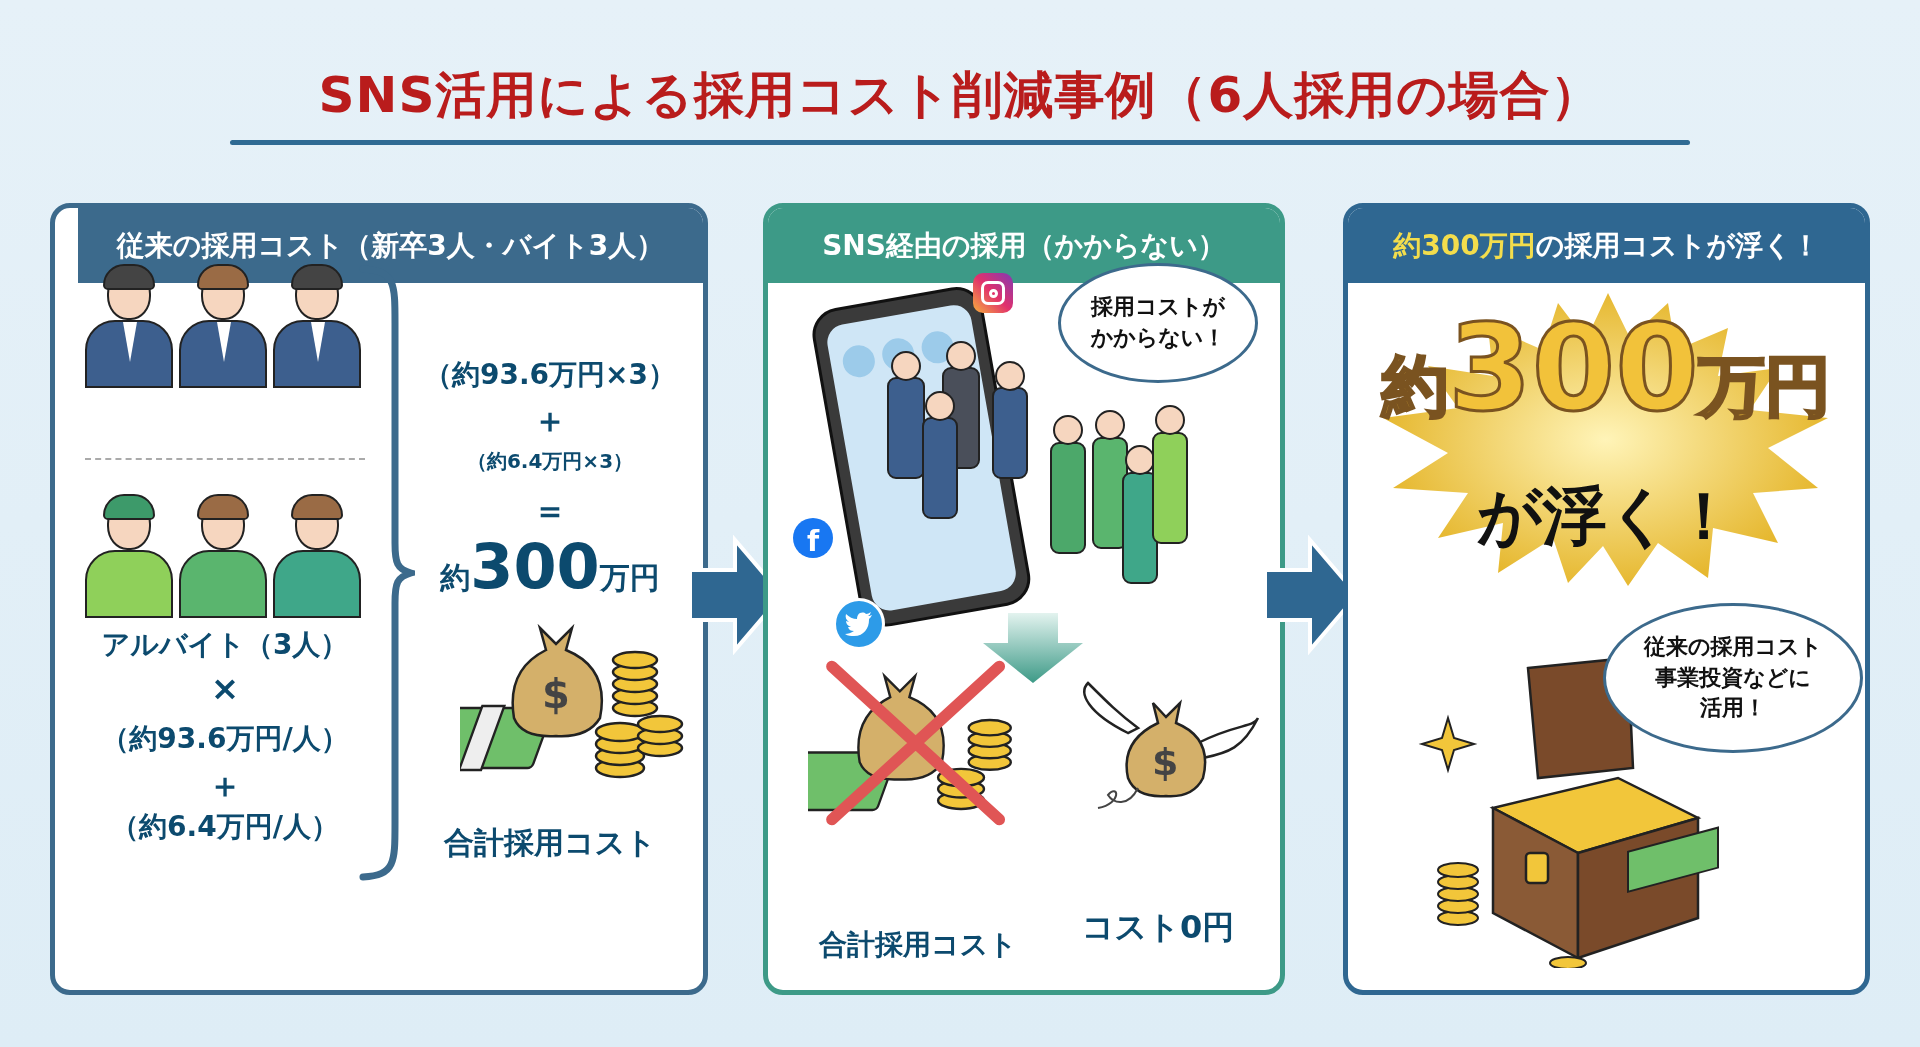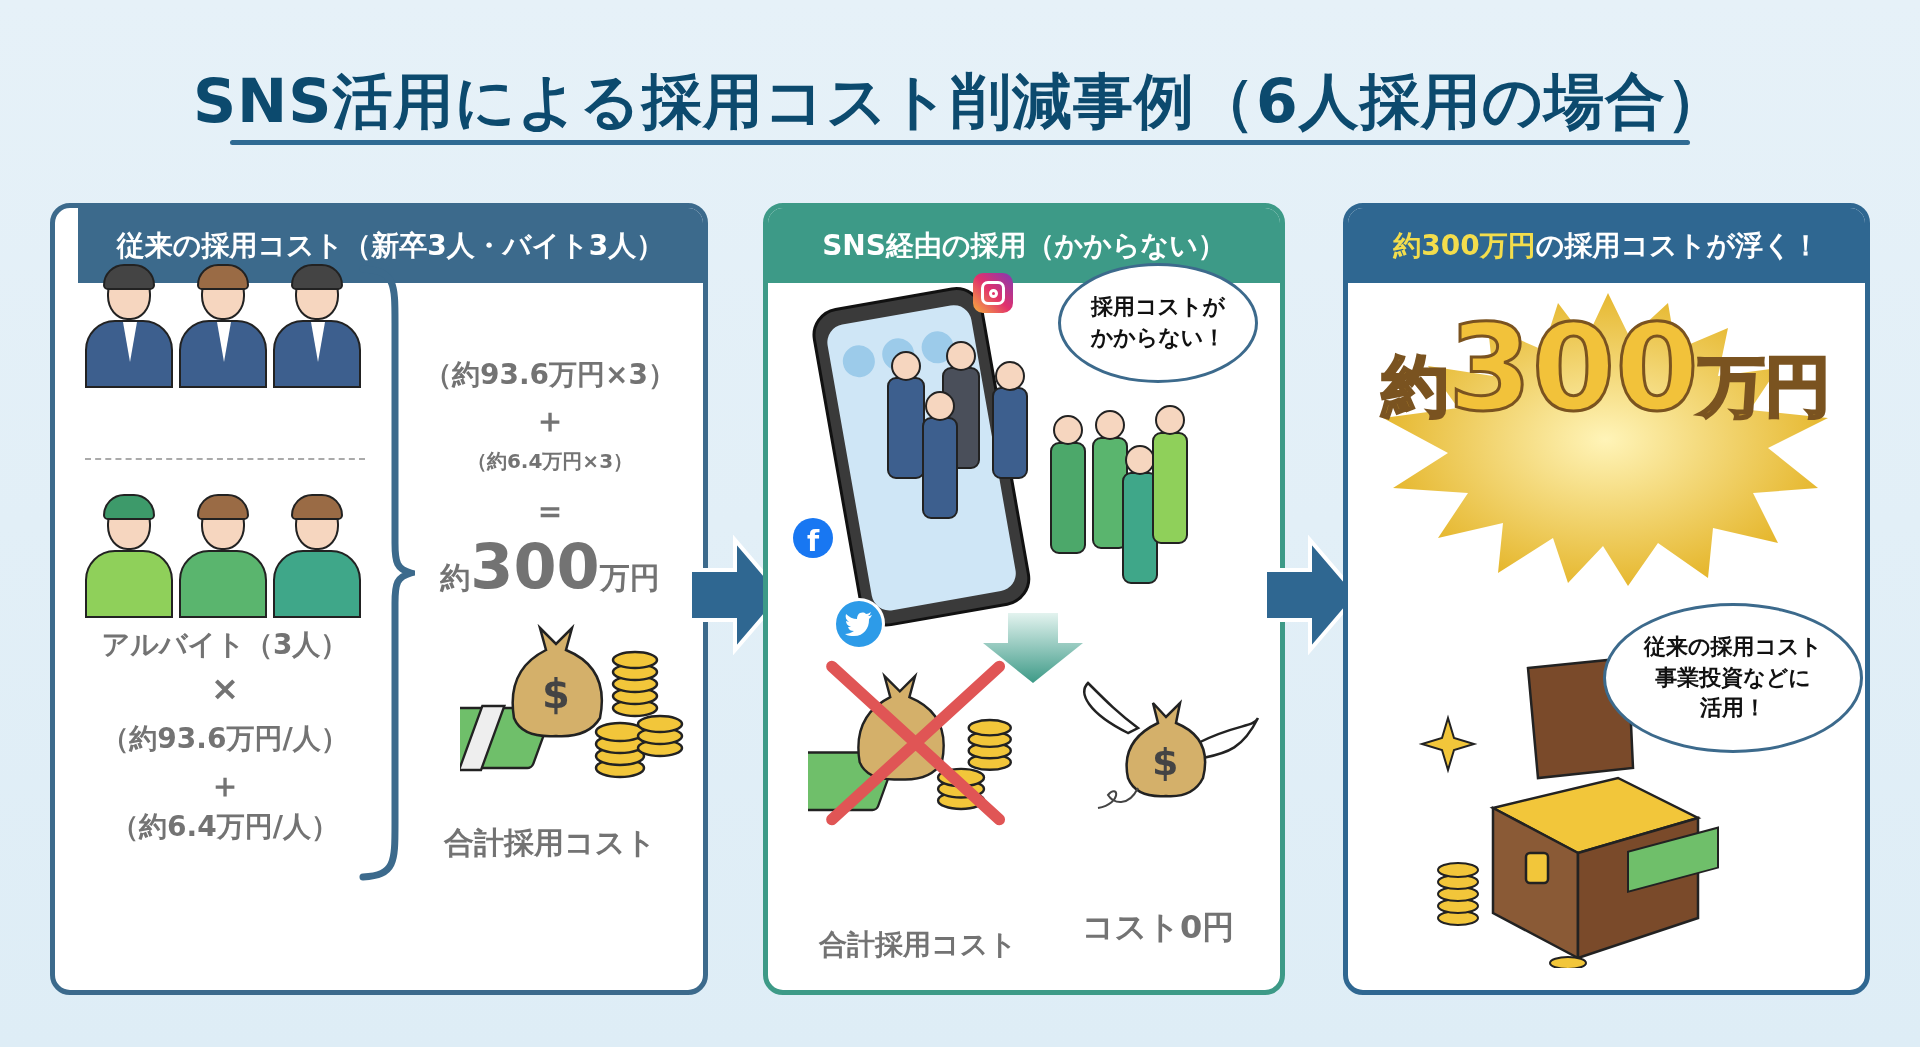"SNS活用による採用コスト削減事例（6人採用の場合）" .title { color: #0c4a6e -> #b91c1c; font-size: 60px -> 50px }
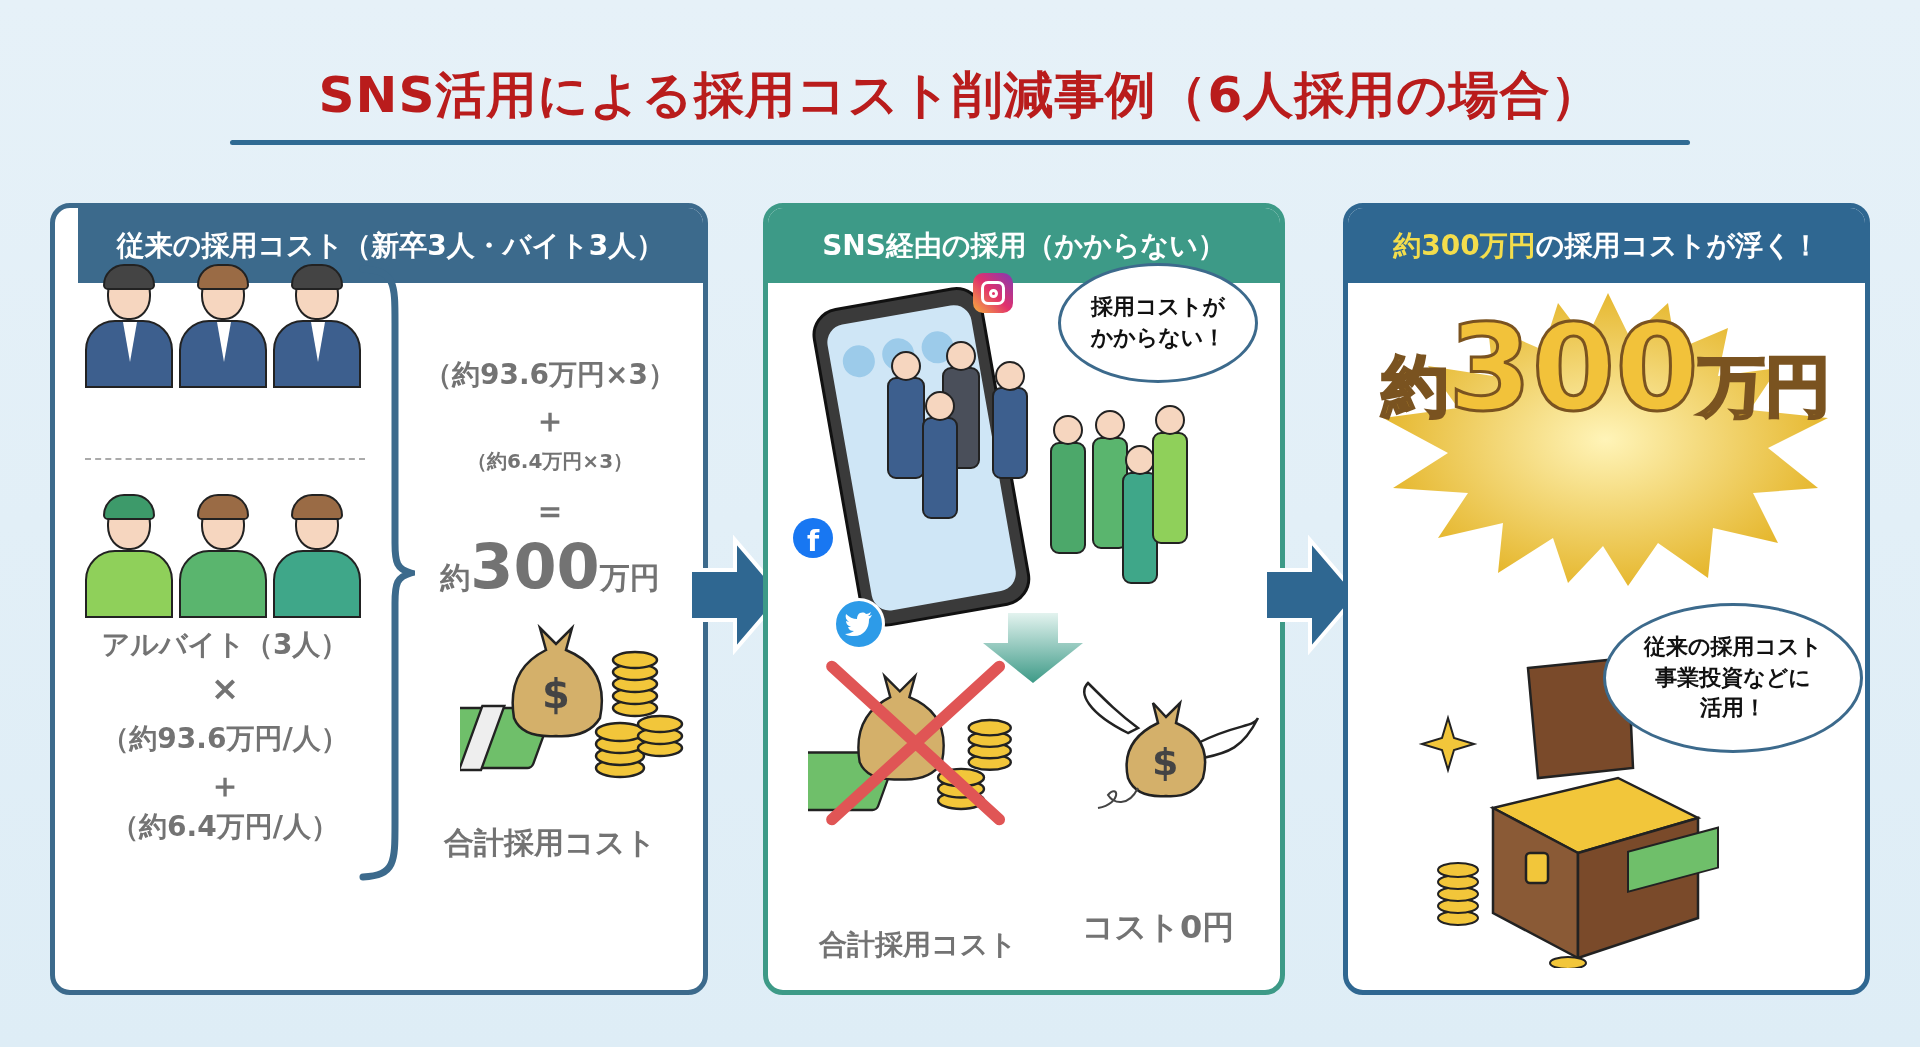"（約93.6万円×3）" .lbl { color: #737373 -> #0c4a6e }
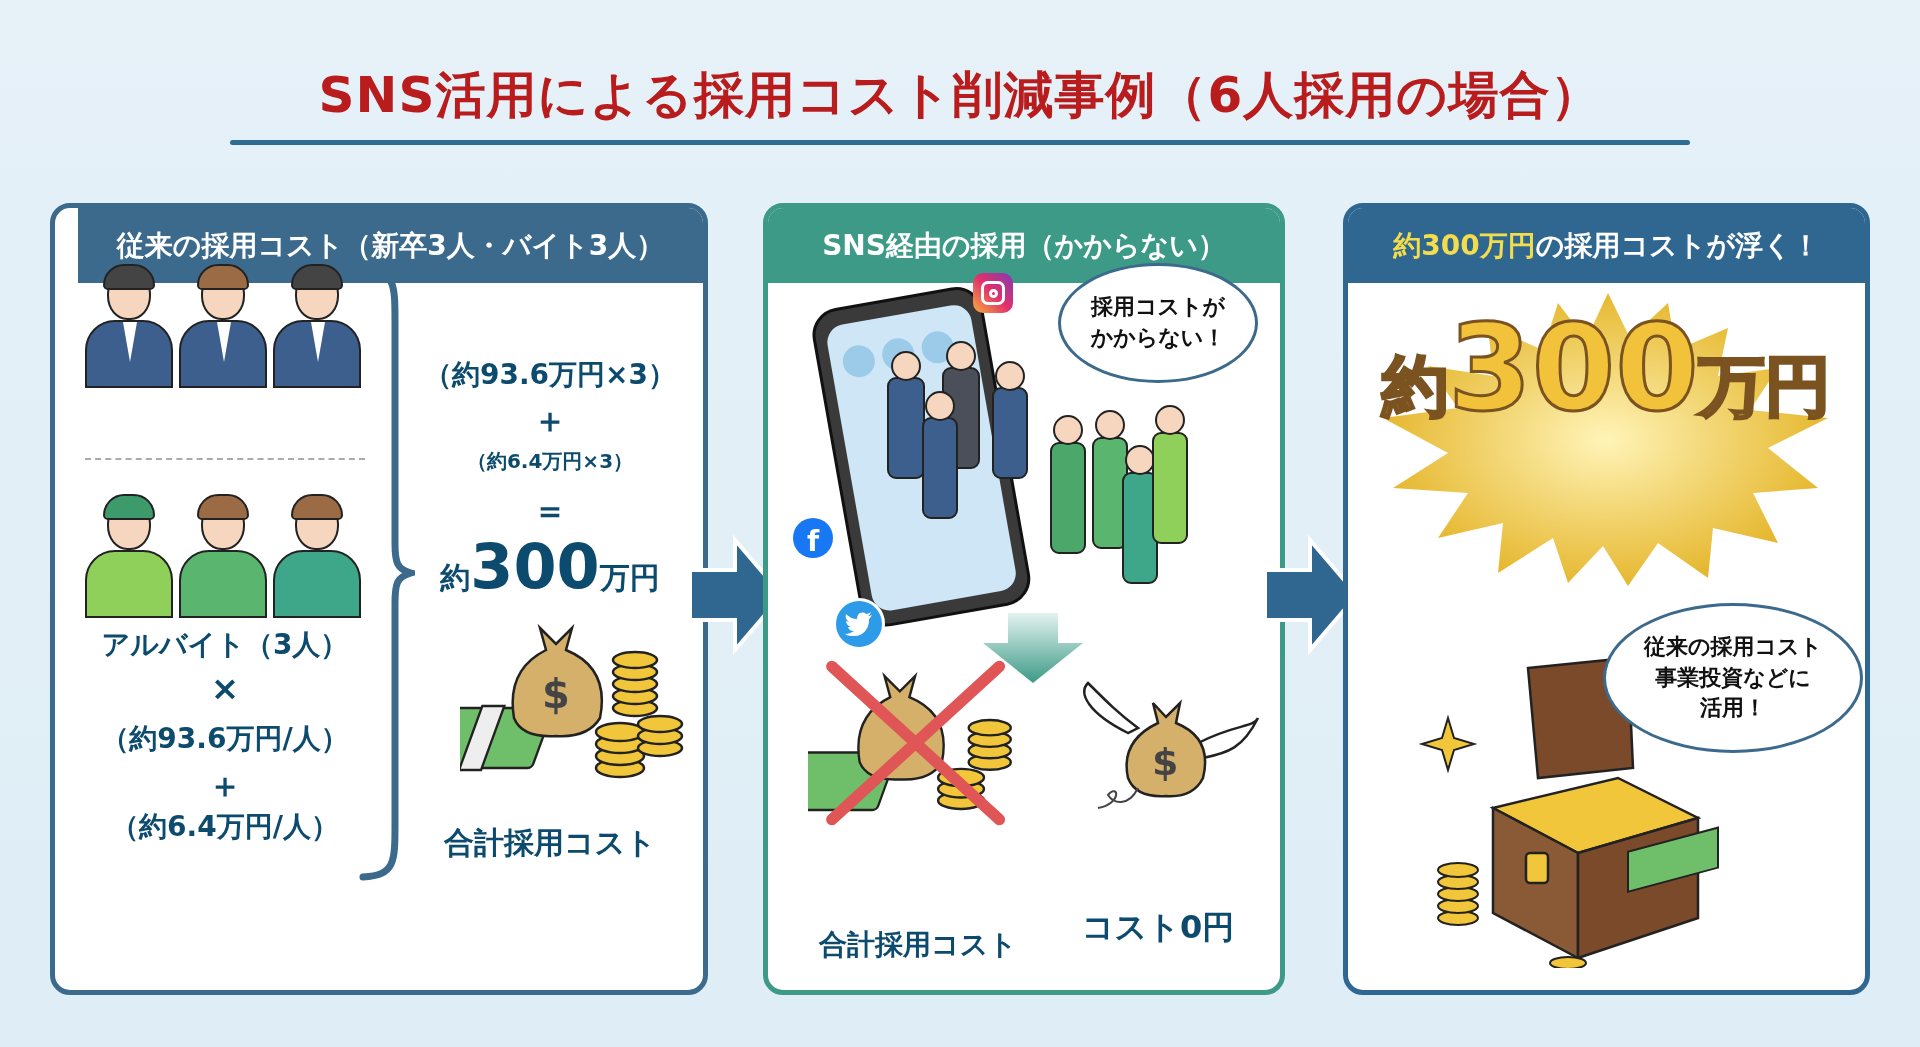"が浮く！" div.lbl { html: none -> <div>が浮く！</div> }
